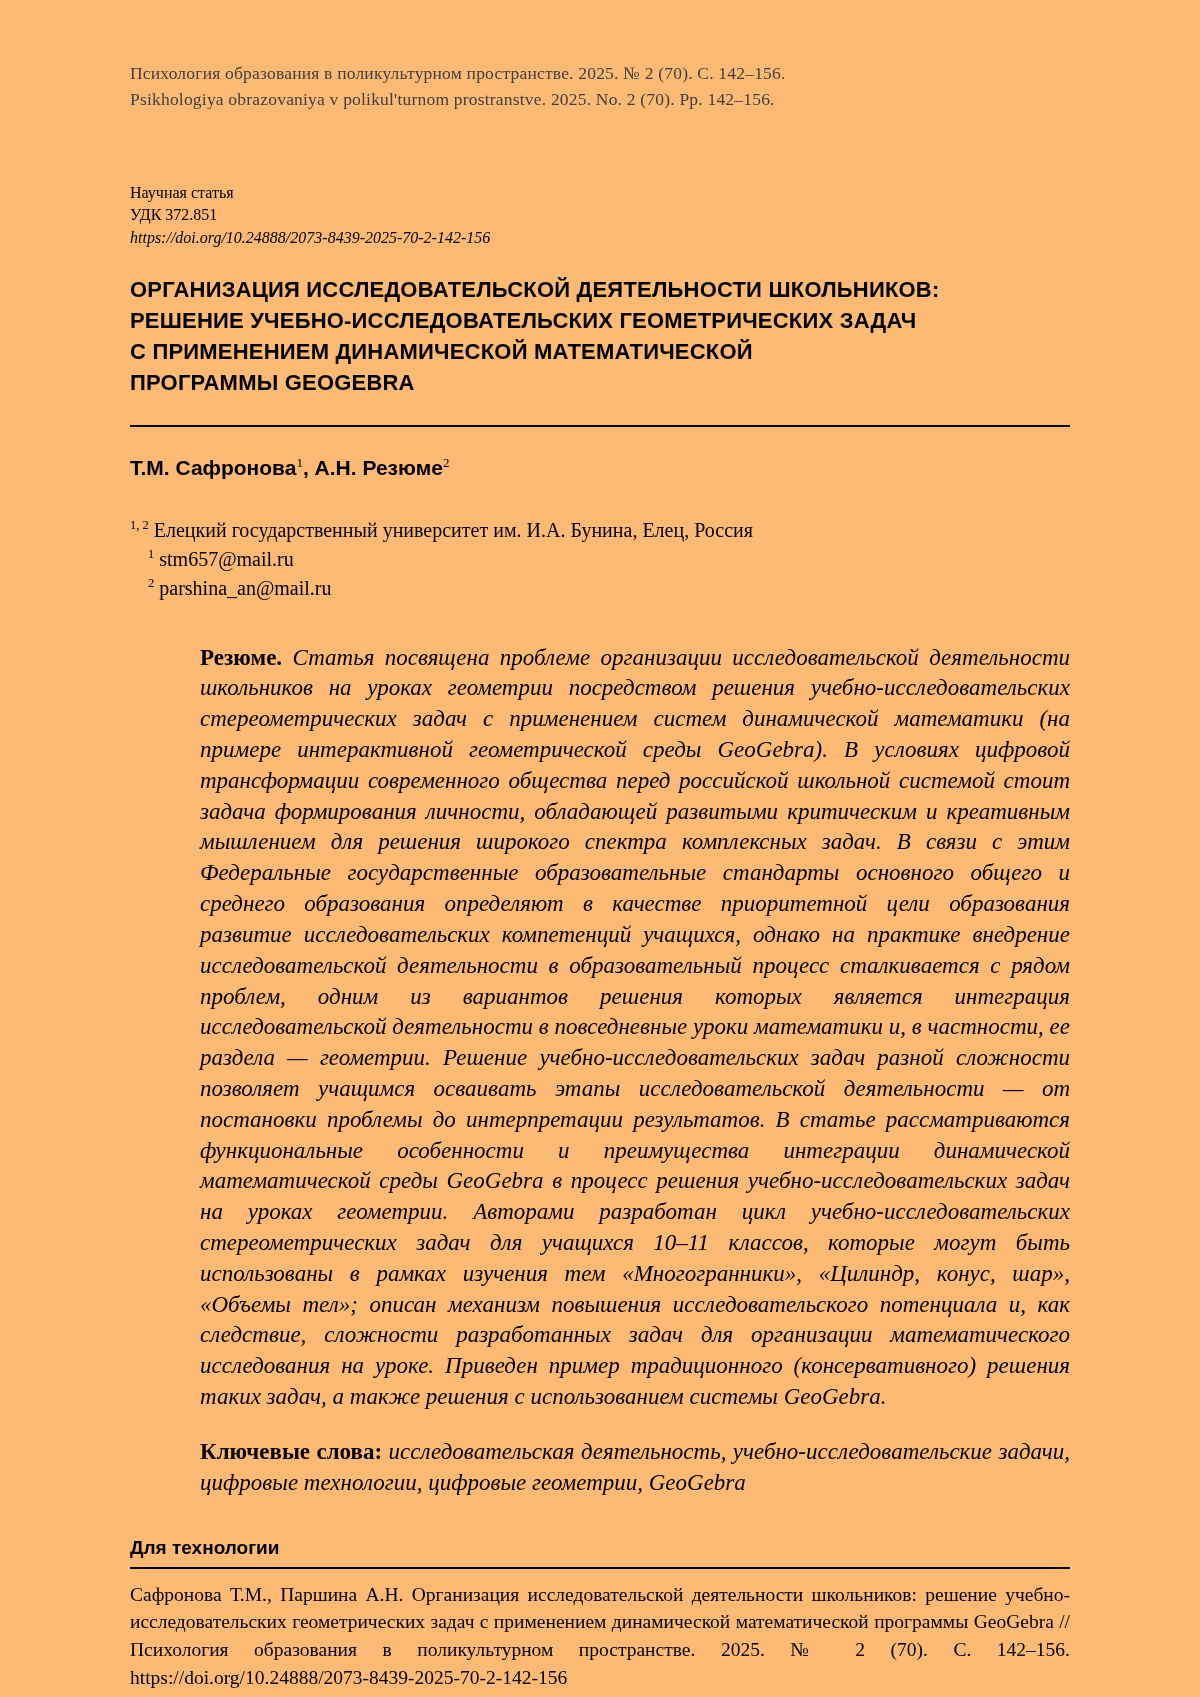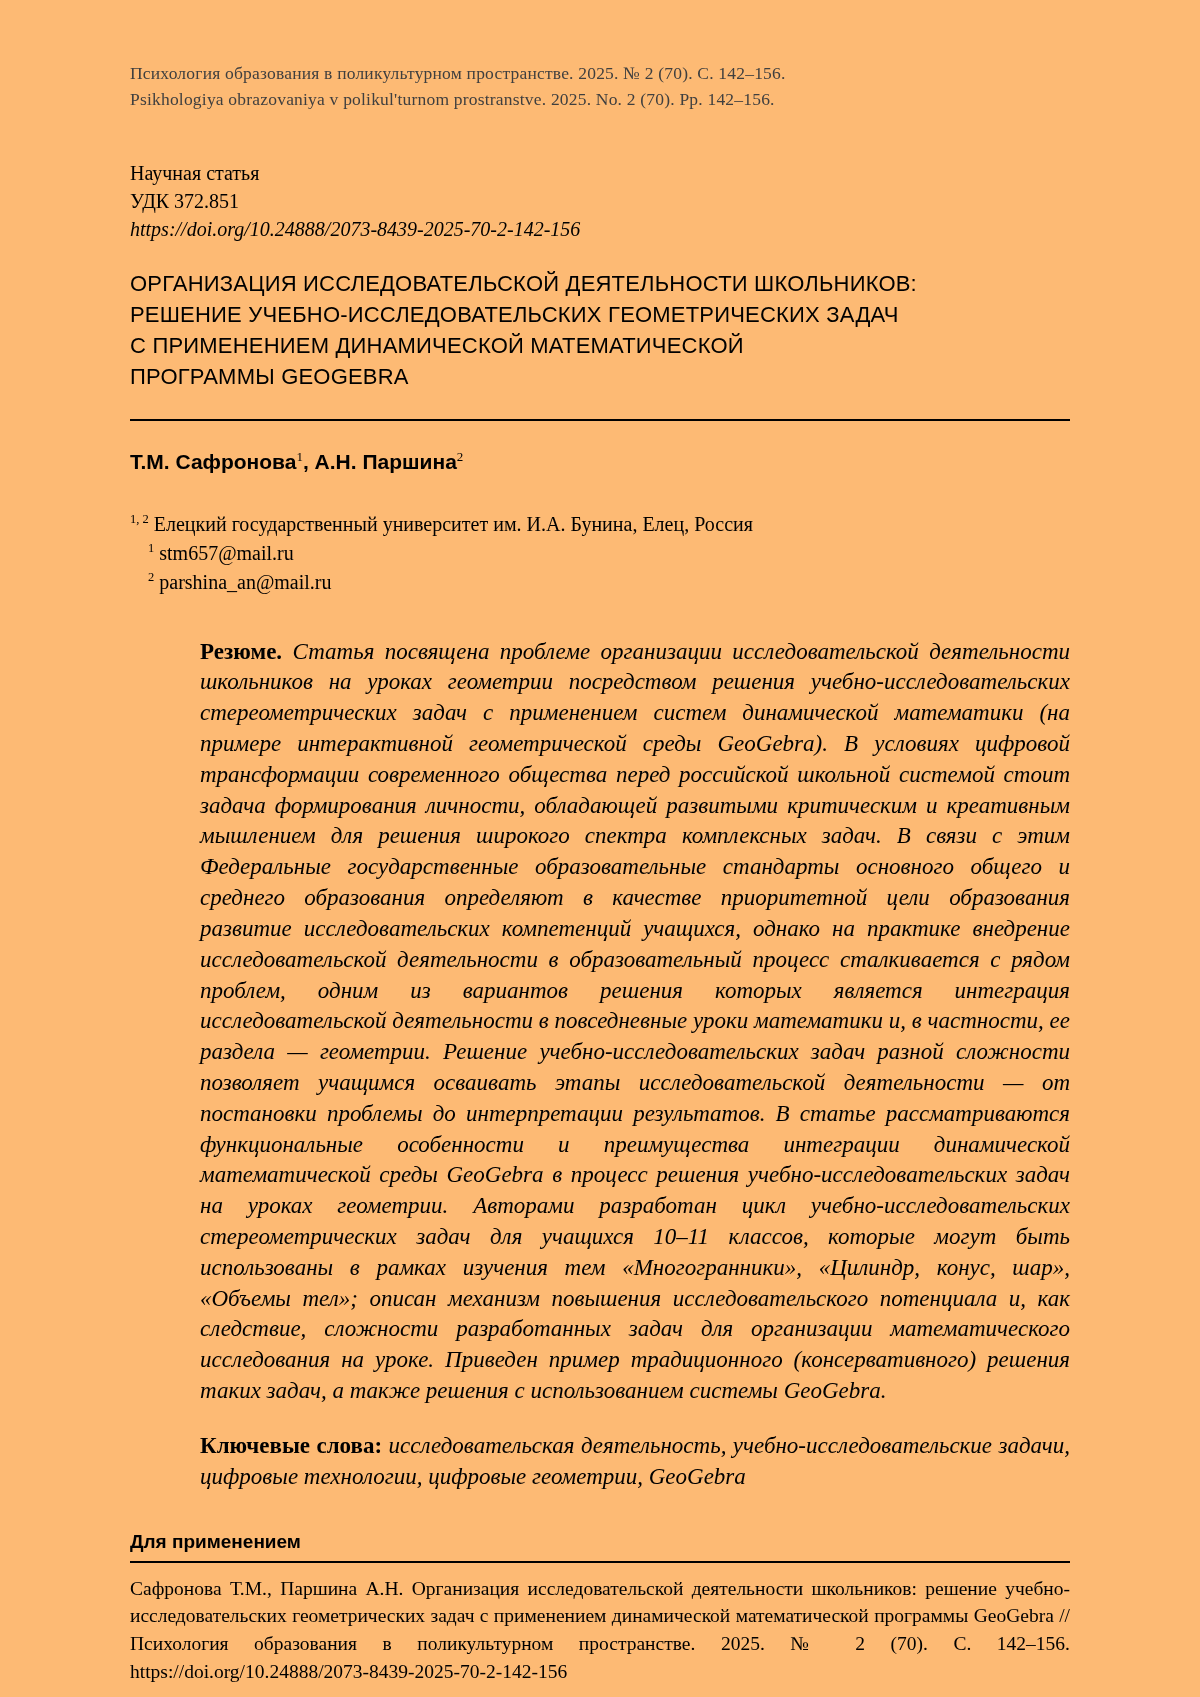"Научная статья" .article-meta { font-size: 20px -> 16px; margin-top: 46px -> 69px }
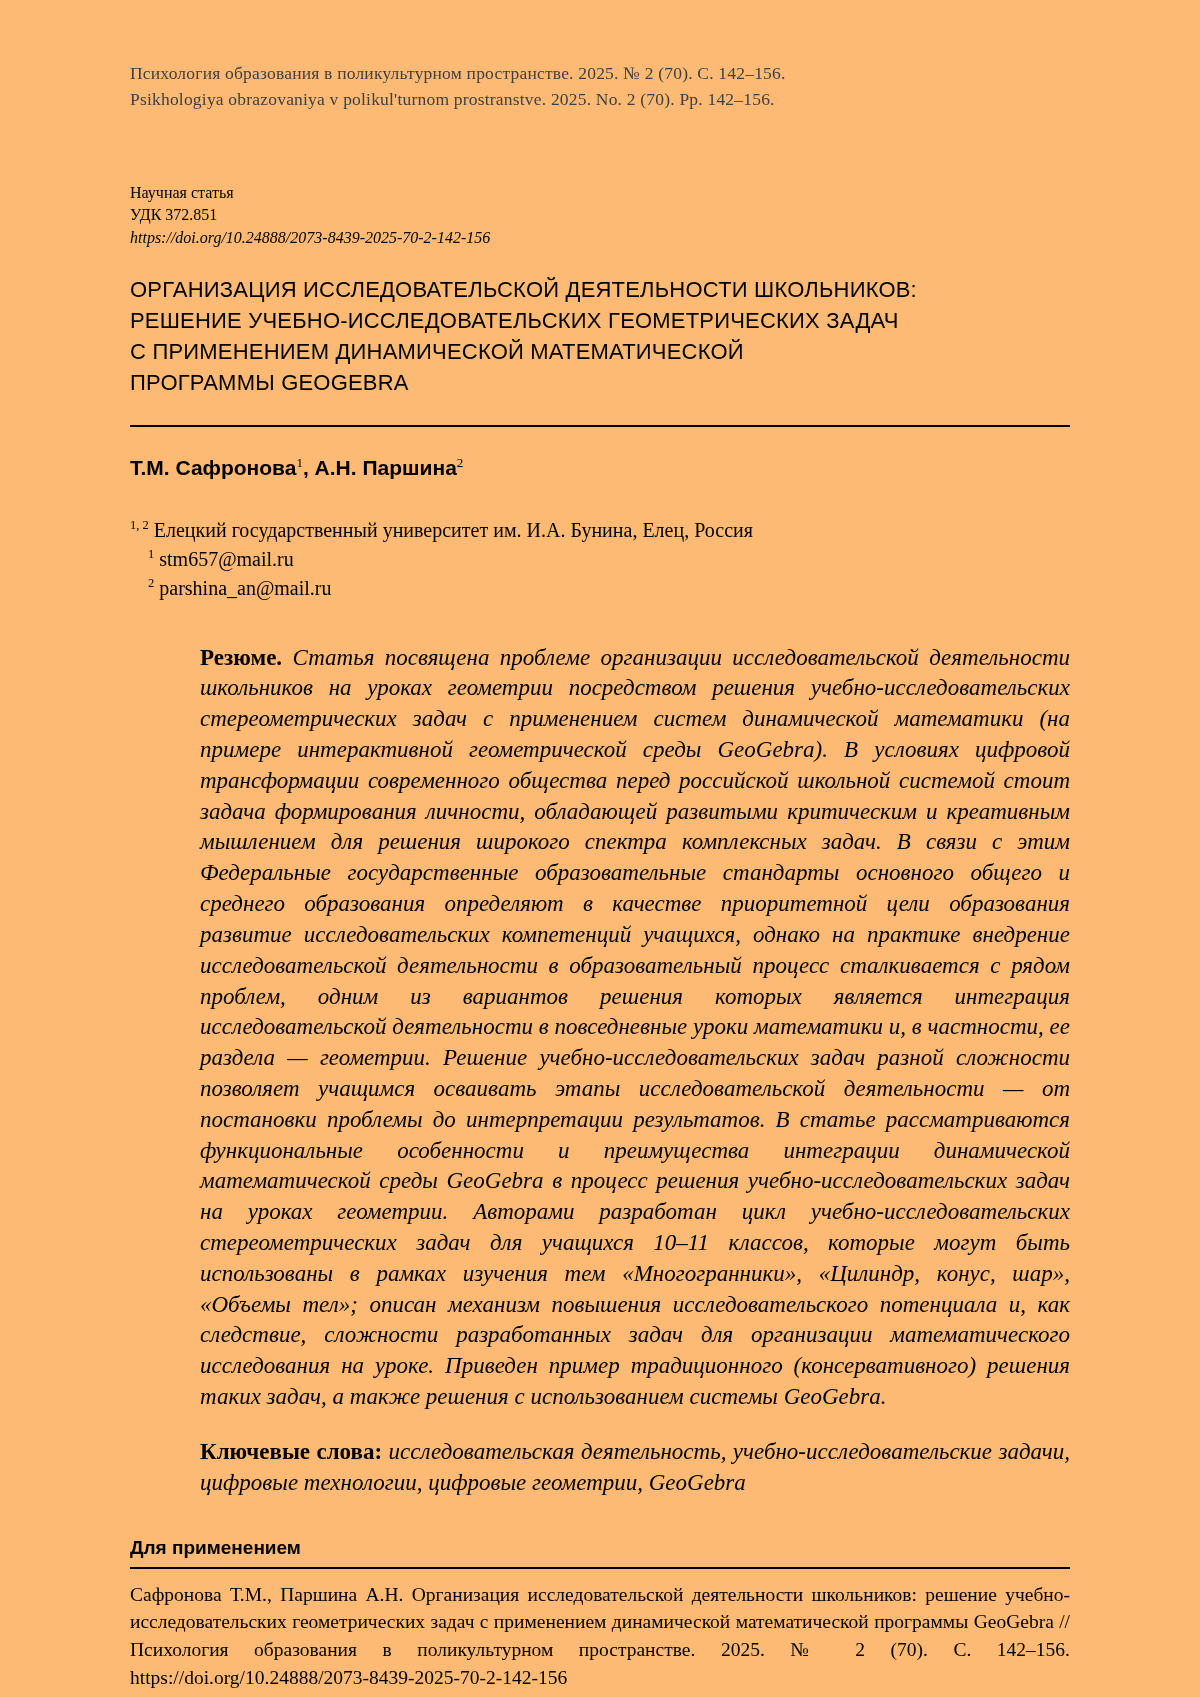"ОРГАНИЗАЦИЯ ИССЛЕДОВАТЕЛЬСКОЙ" .title { font-weight: 400 -> 700 }
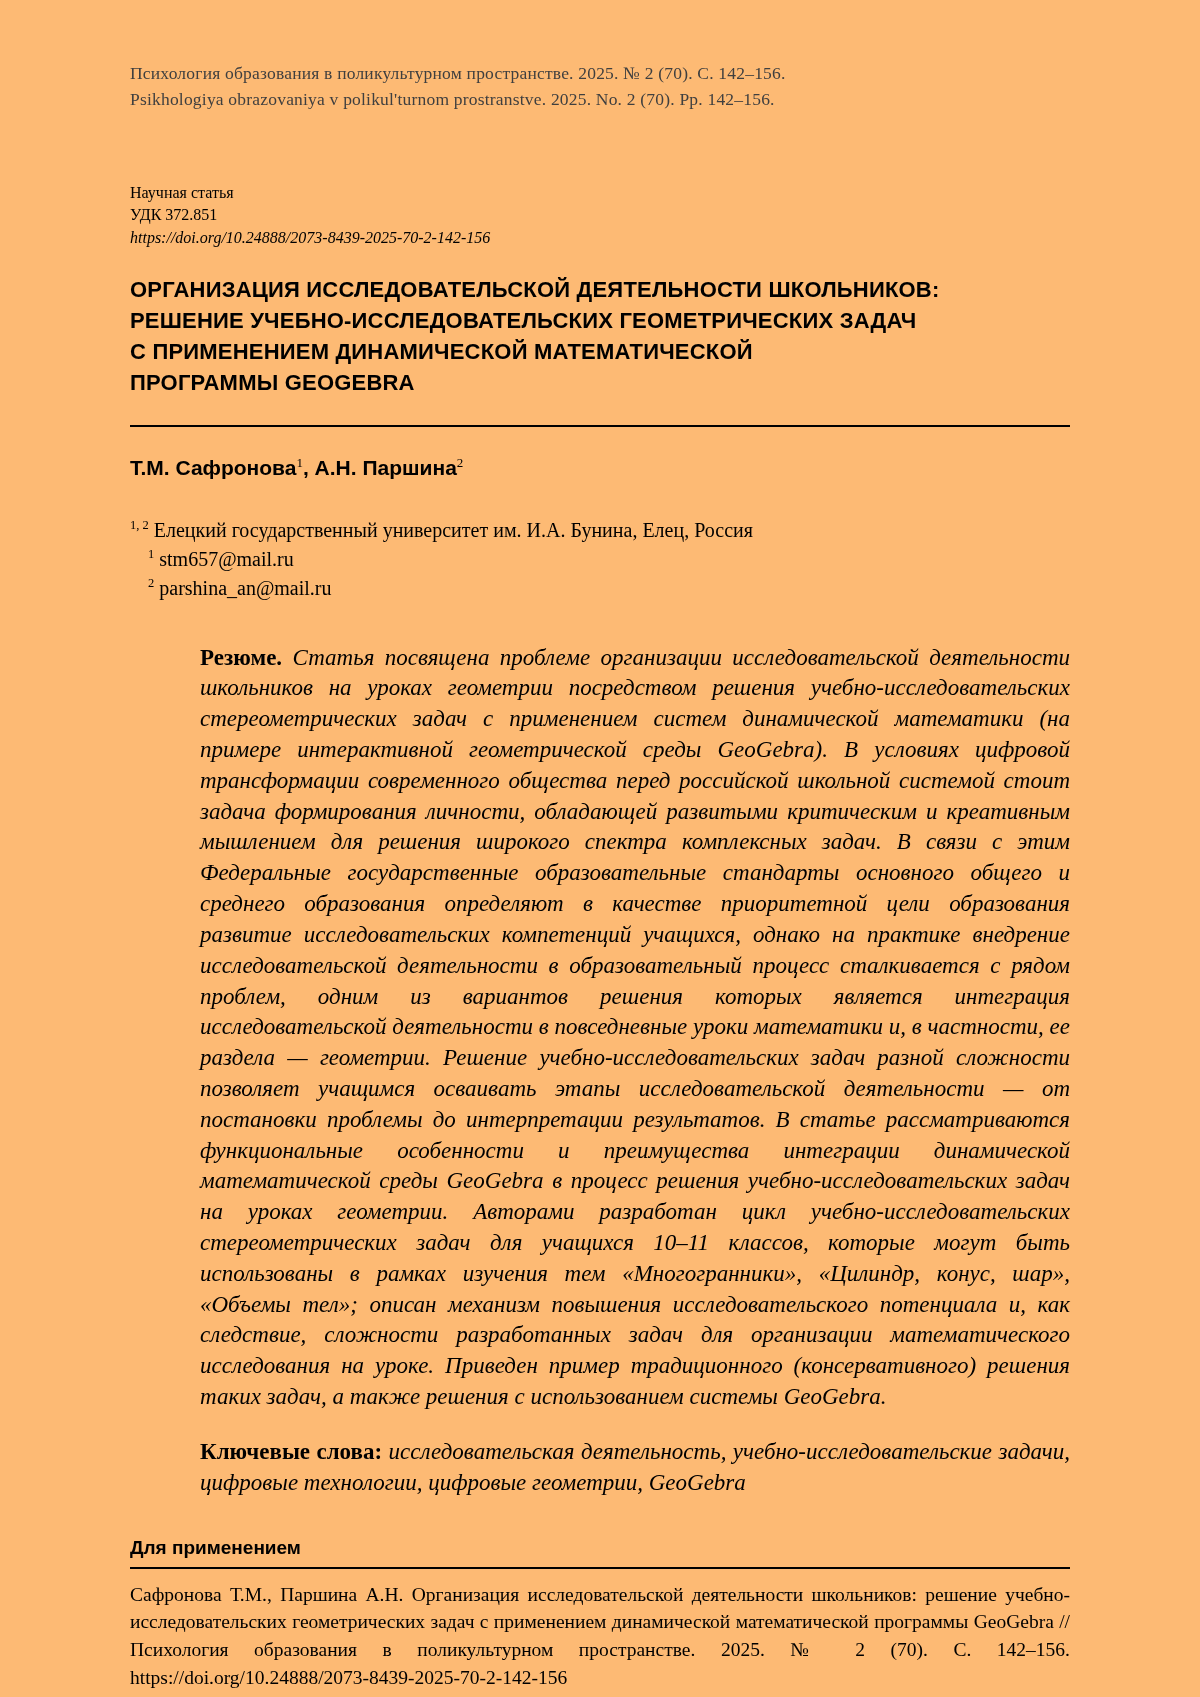"А.Н. Паршина" span { text: Паршина -> Резюме }
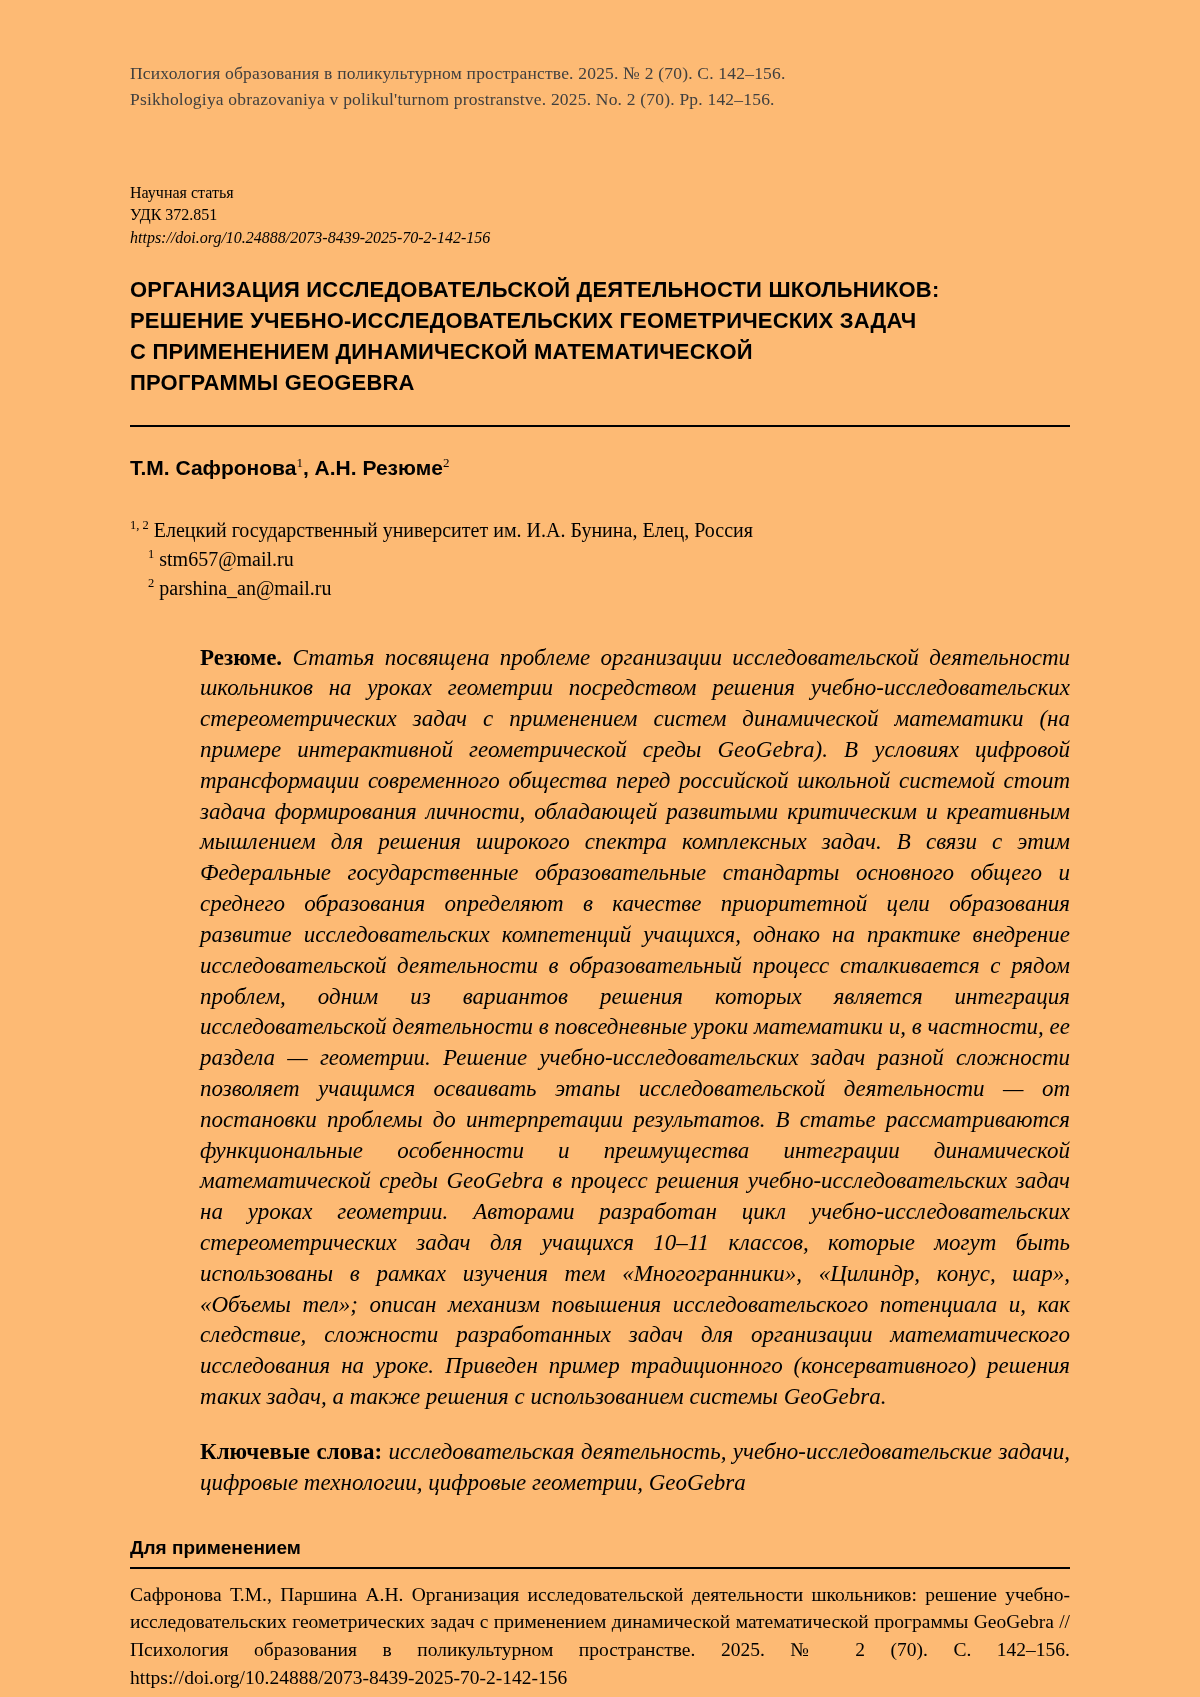"Для применением" div.citation-heading { text: применением -> технологии }
